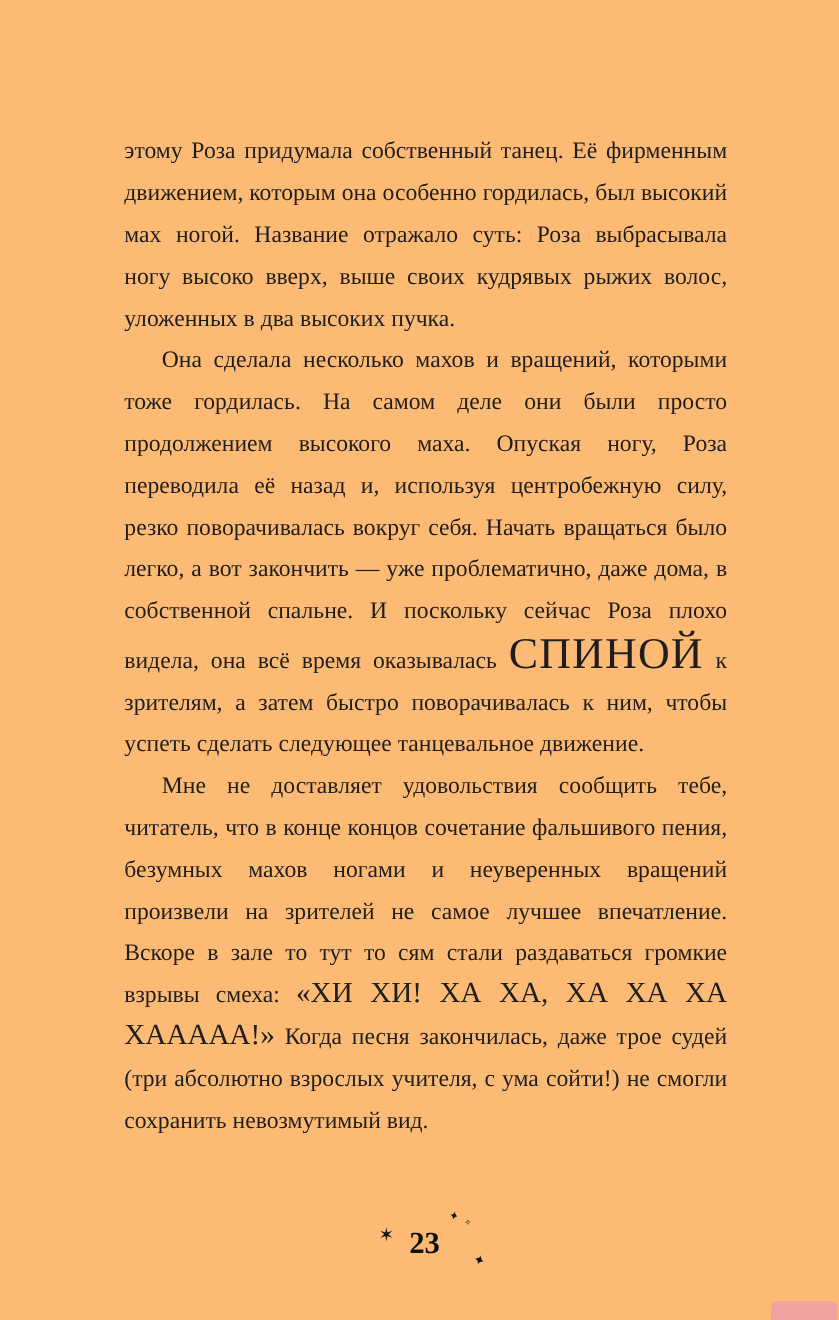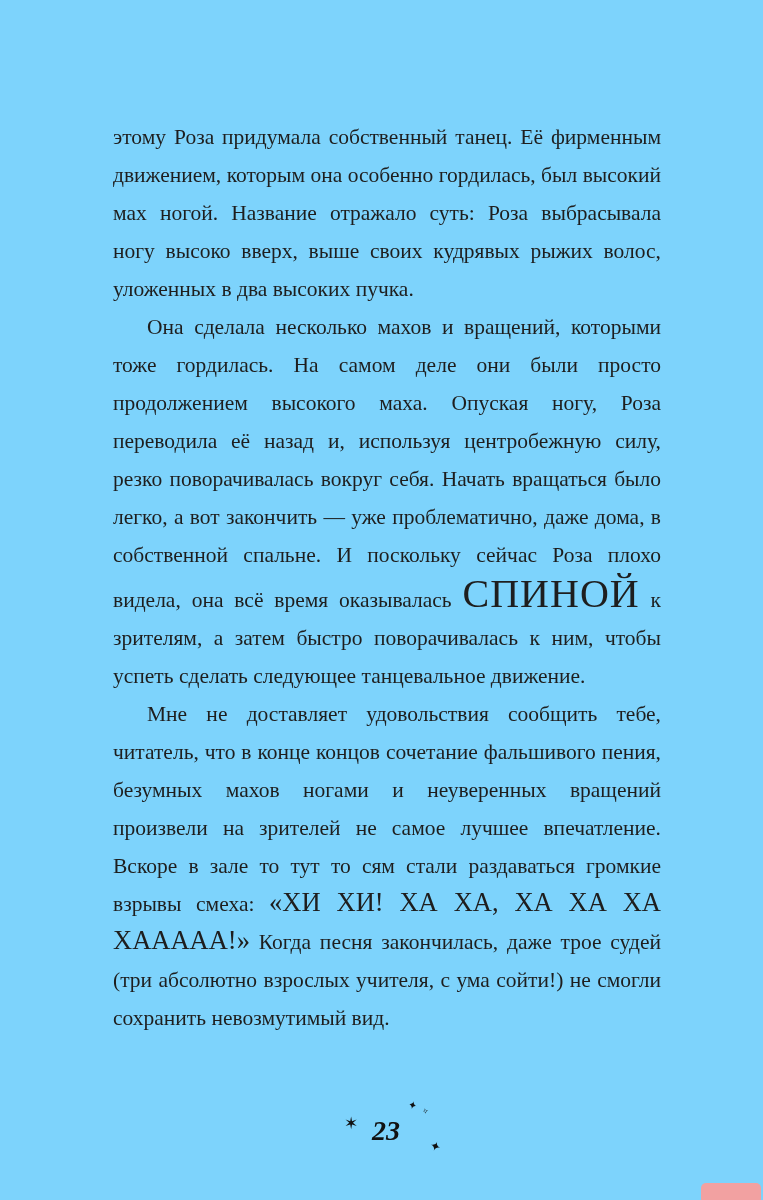"этому Роза придумала собственный танец." .book-page { background: #7dd3fc -> #fdba74 }
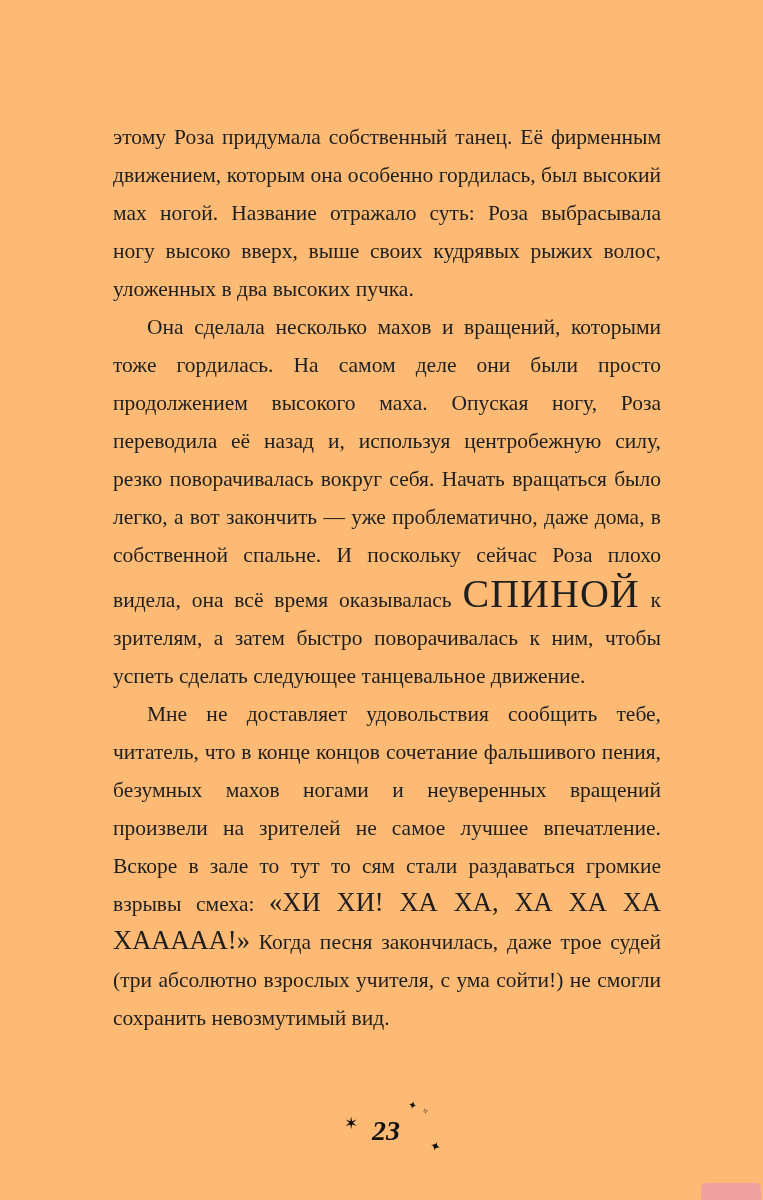"23" .page-number { font-style: italic -> none }
